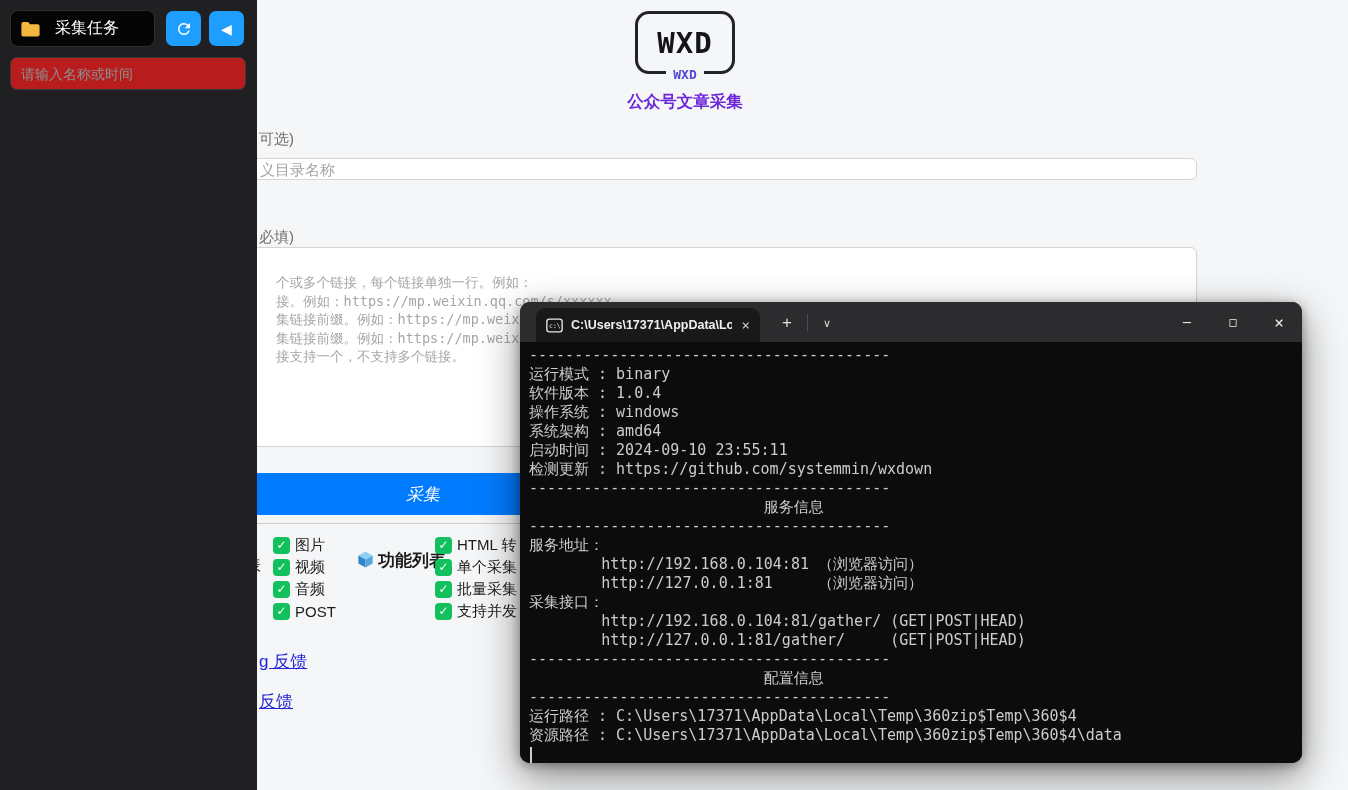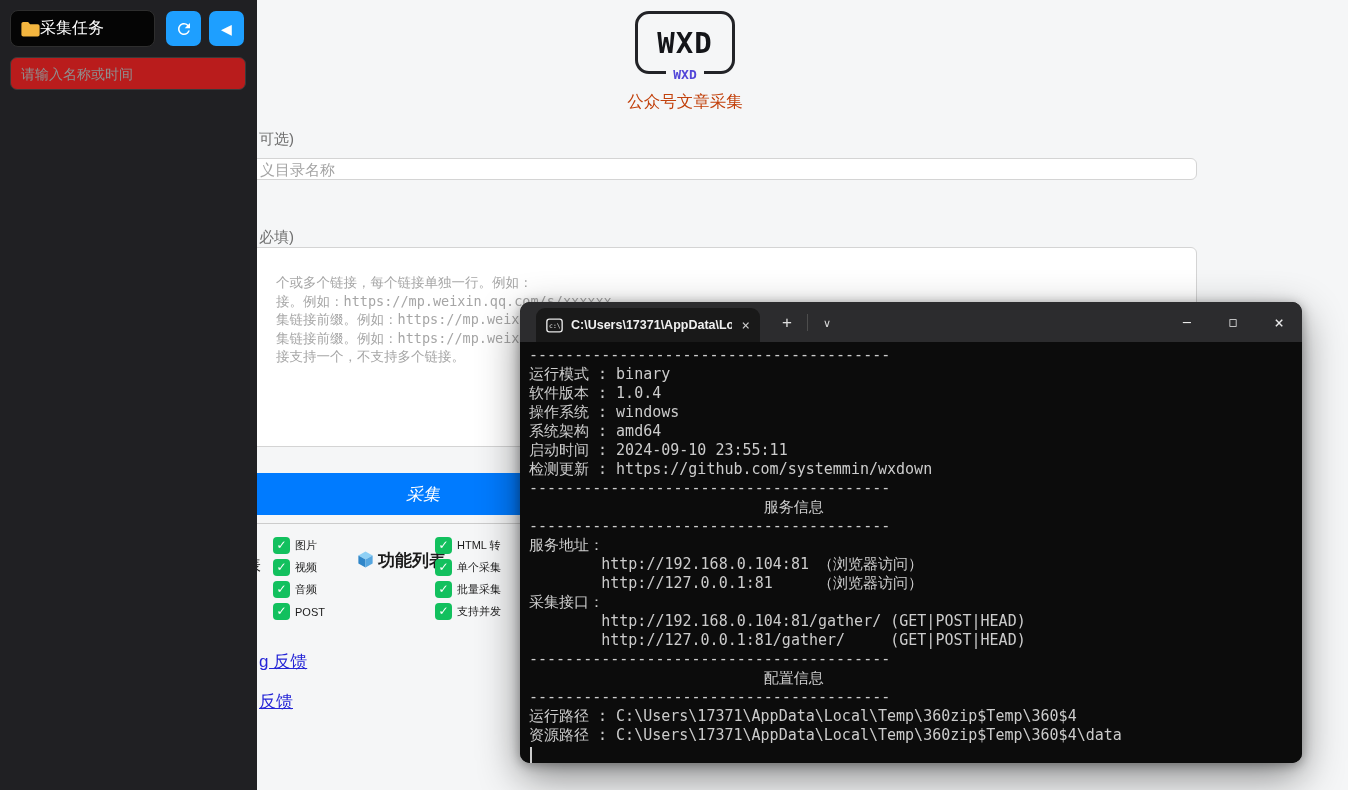"采集任务" .taskbox { gap: 0 -> 15px }
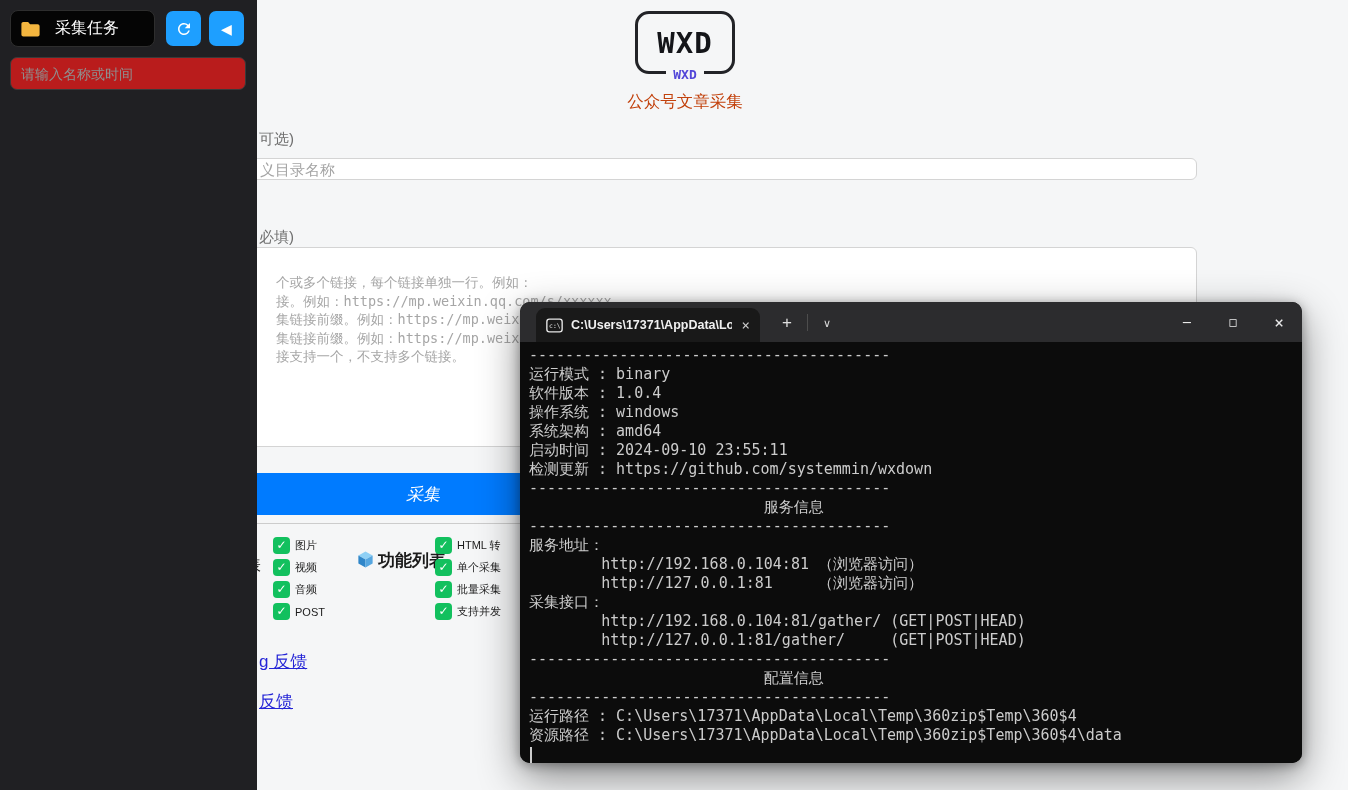"公众号文章采集" .subtitle { color: #c2410c -> #6d28d9; font-weight: none -> bold }
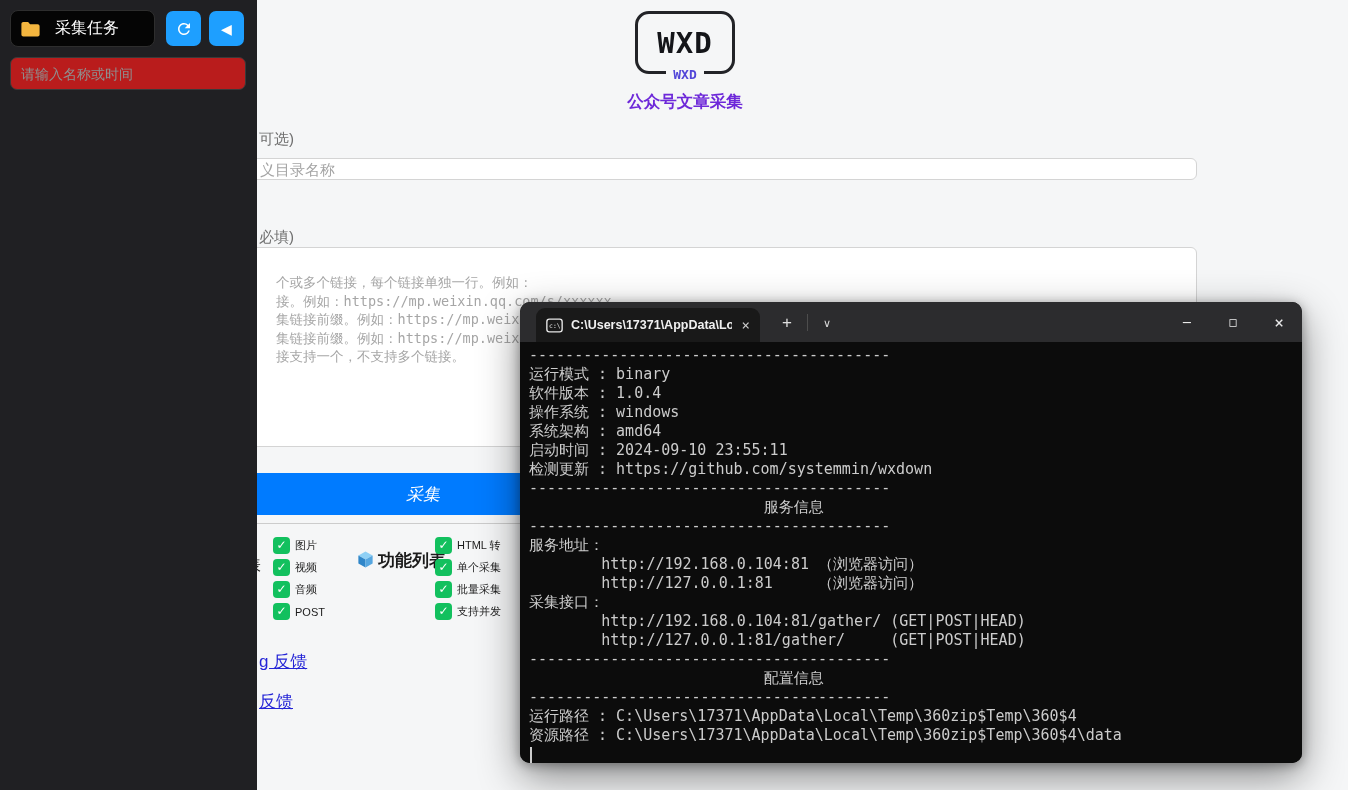"图片" .cbl { font-size: 11px -> 15px }
